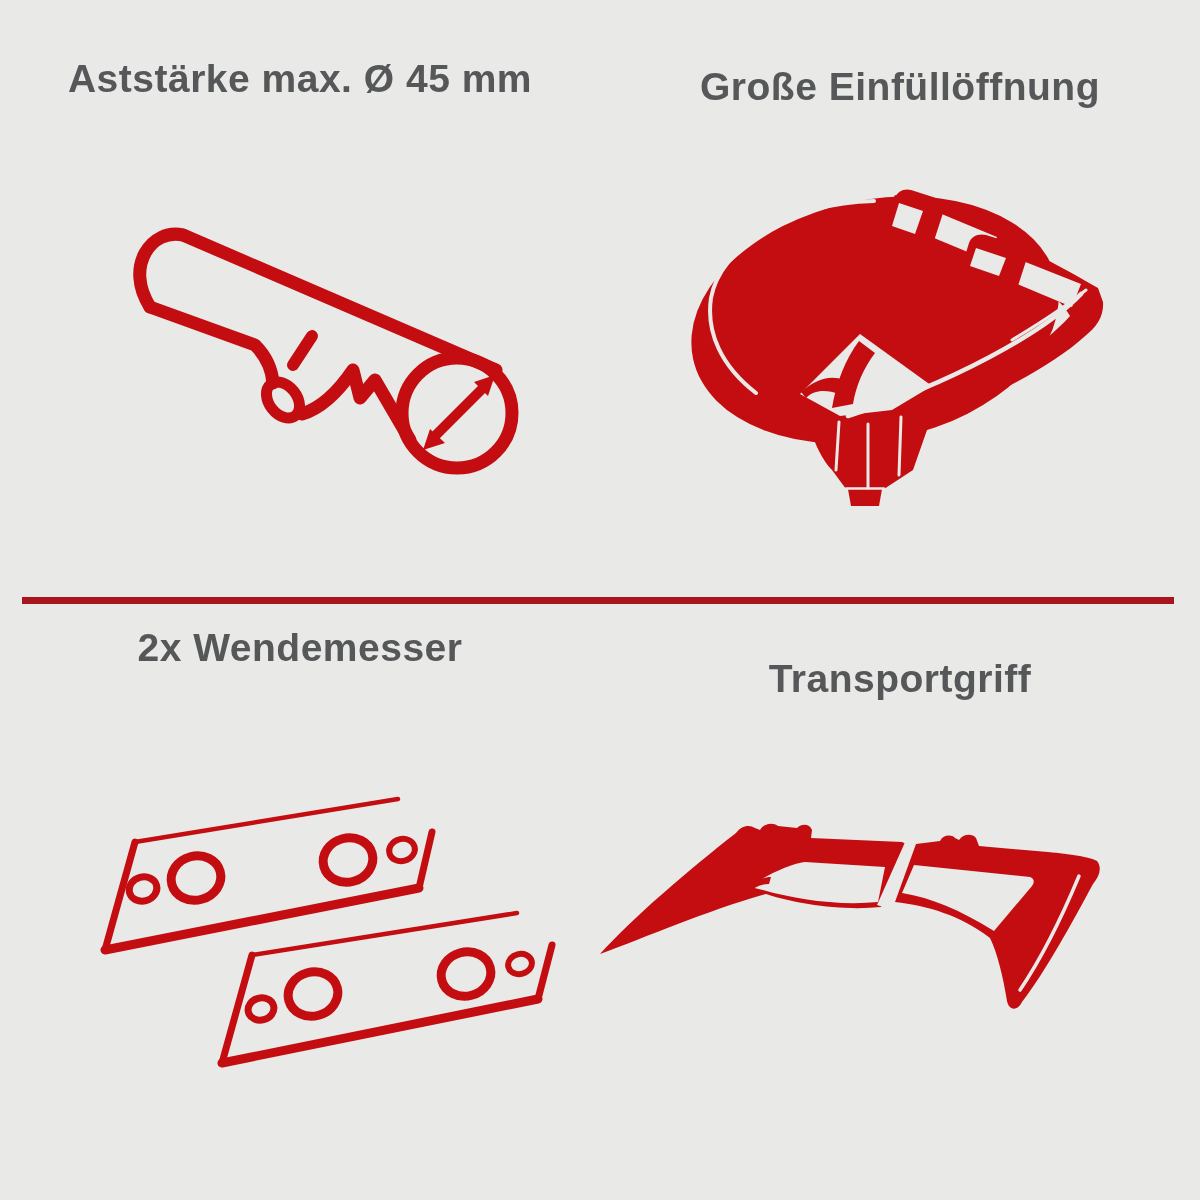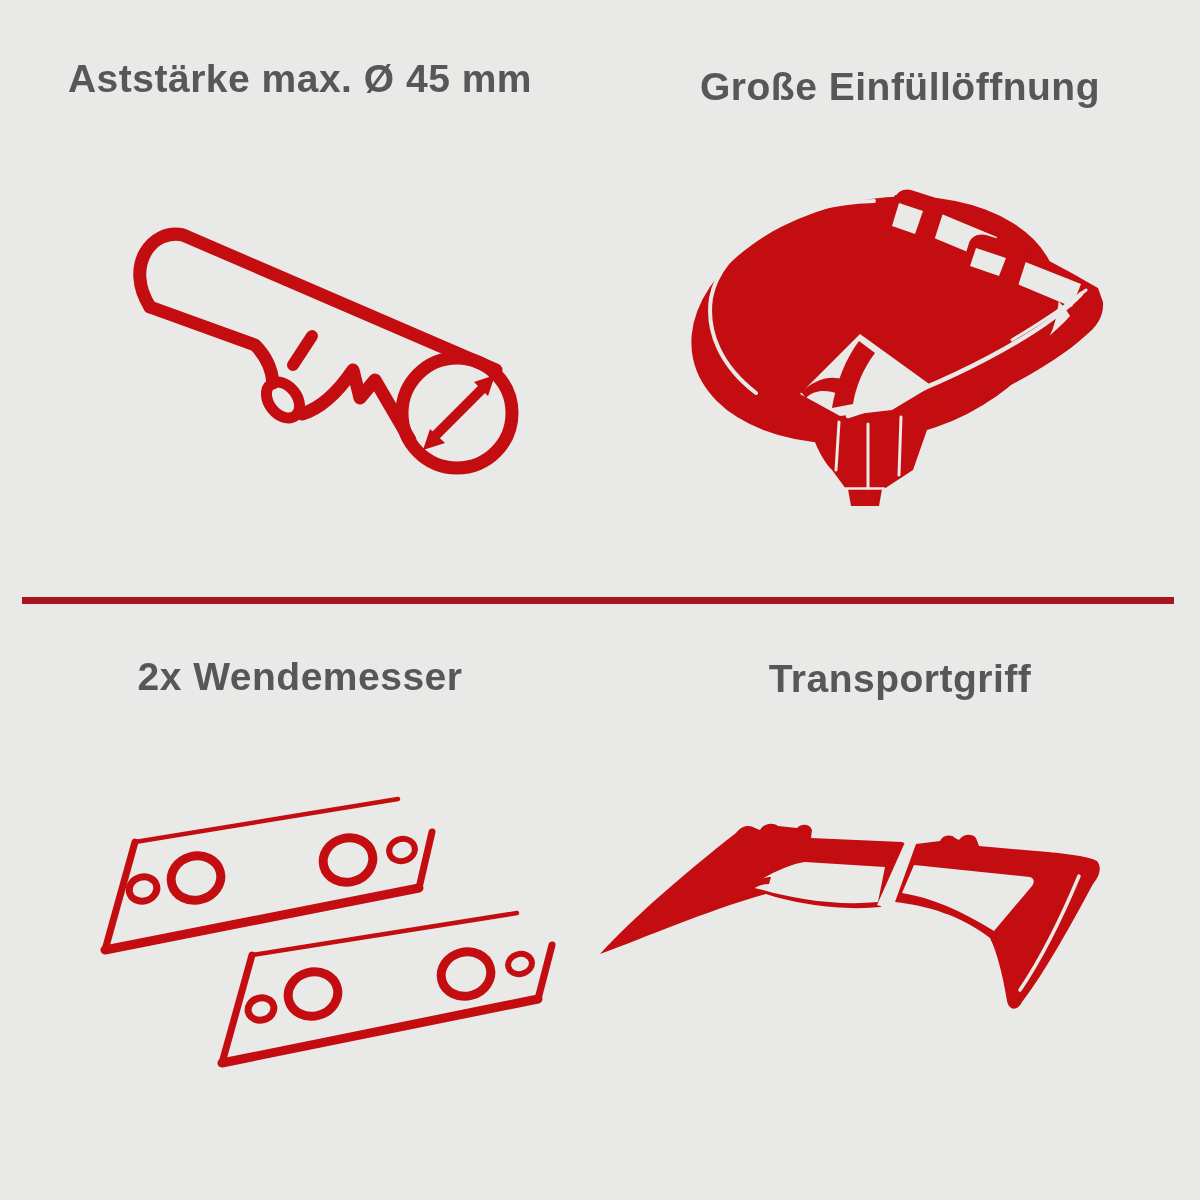"2x Wendemesser" .t3 { top: 655px -> 626px }
